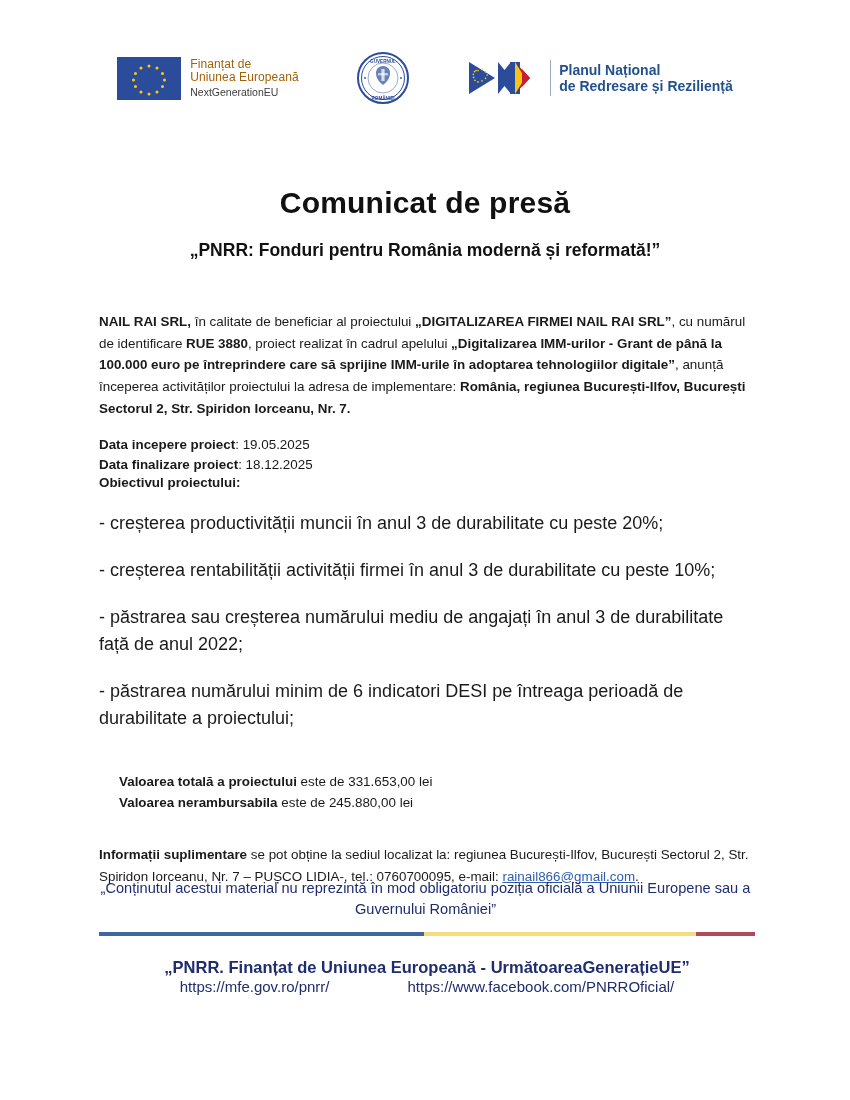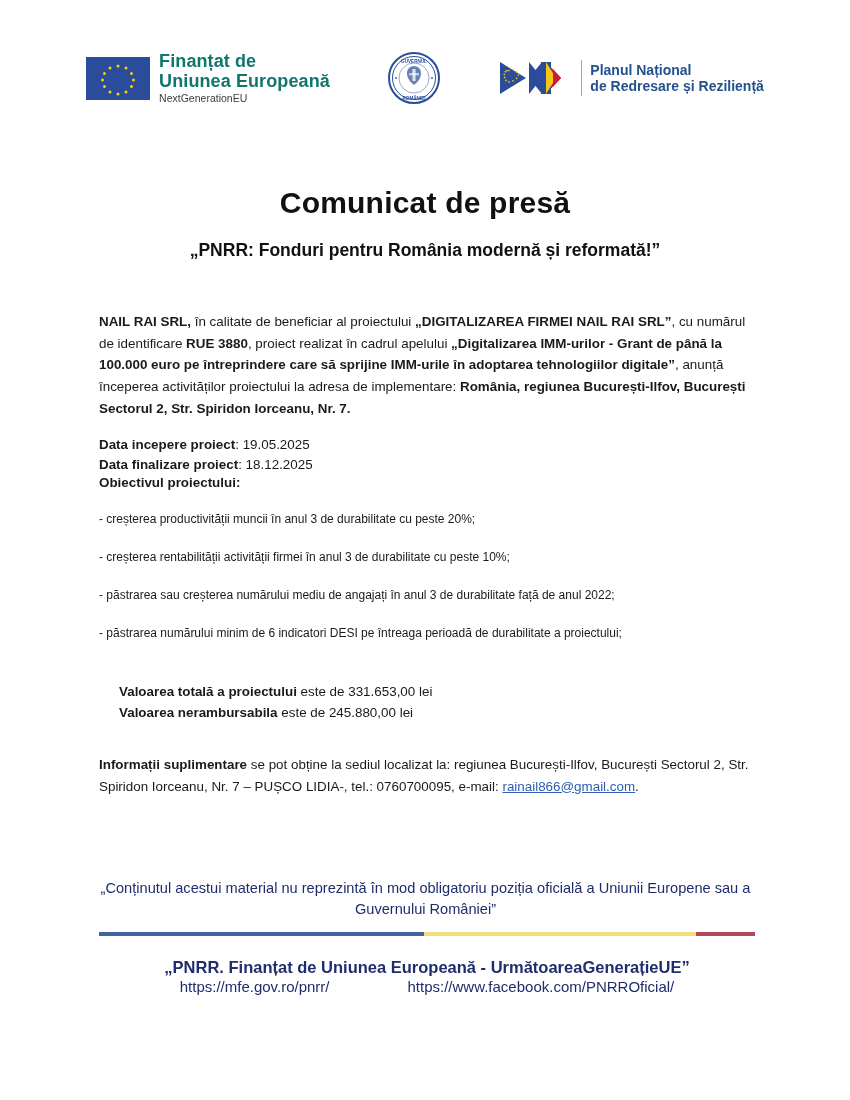"Finanțat de" .eu-text-block .l1, .eu-text-block .l2 { color: #0f766e -> #a16207; font-size: 18px -> 12px; font-weight: bold -> normal }
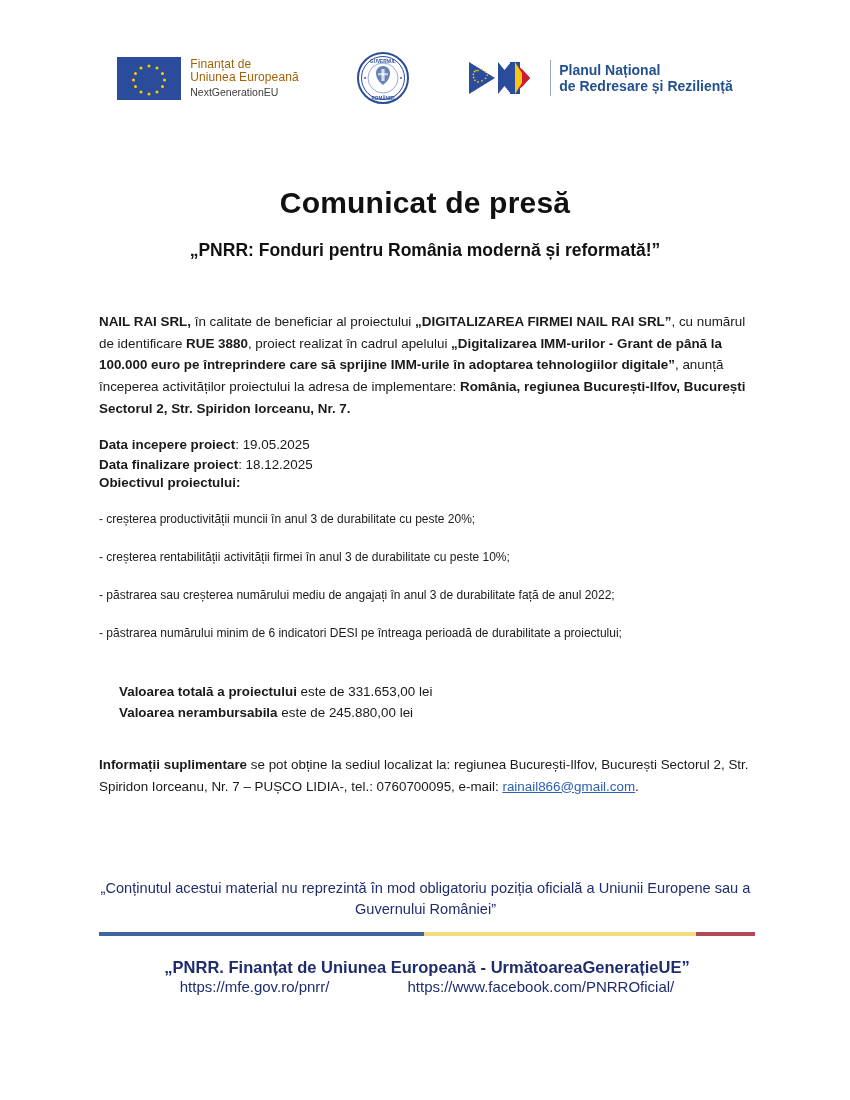"- creșterea productivității muncii în" .obj-item { font-size: 12px -> 18px }
